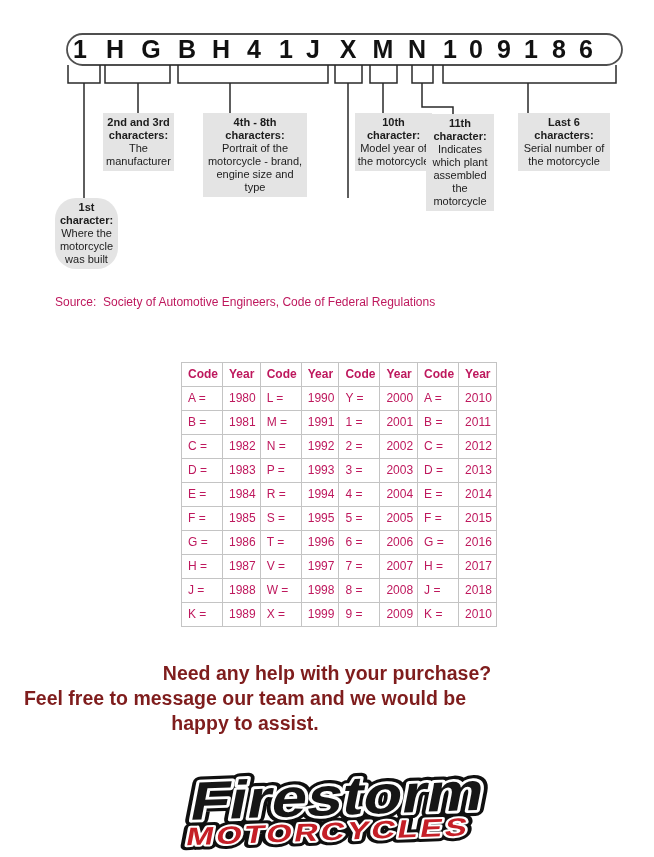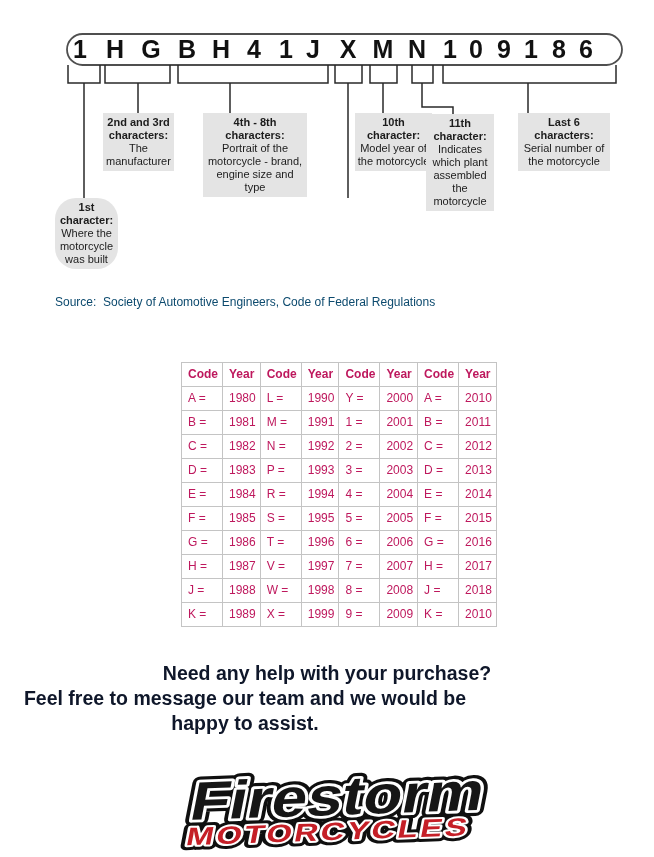"Source: Society of Automotive Engineers," .source-note { color: #0c4a6e -> #be185d }
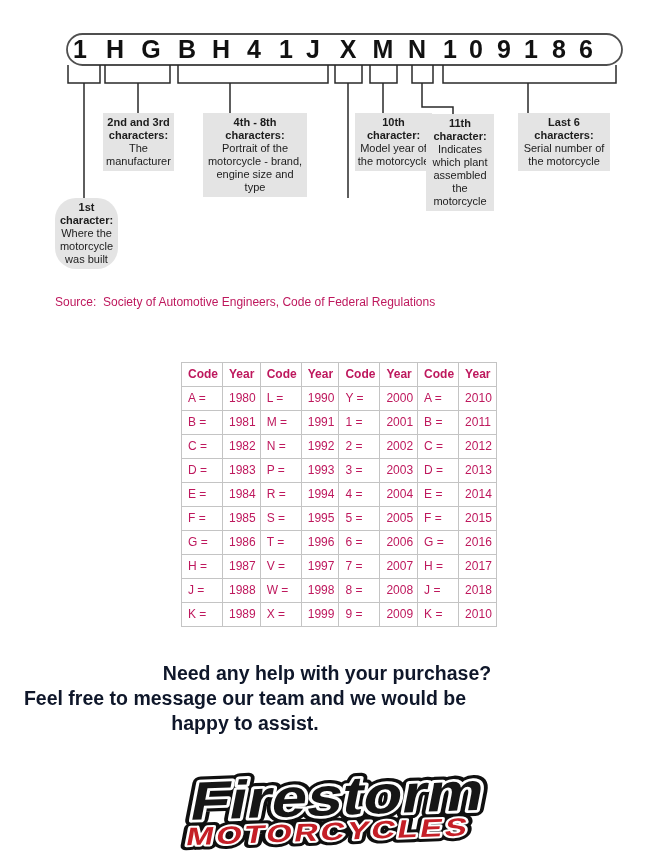"Need any help with your" .help { color: #0f172a -> #7f1d1d }
